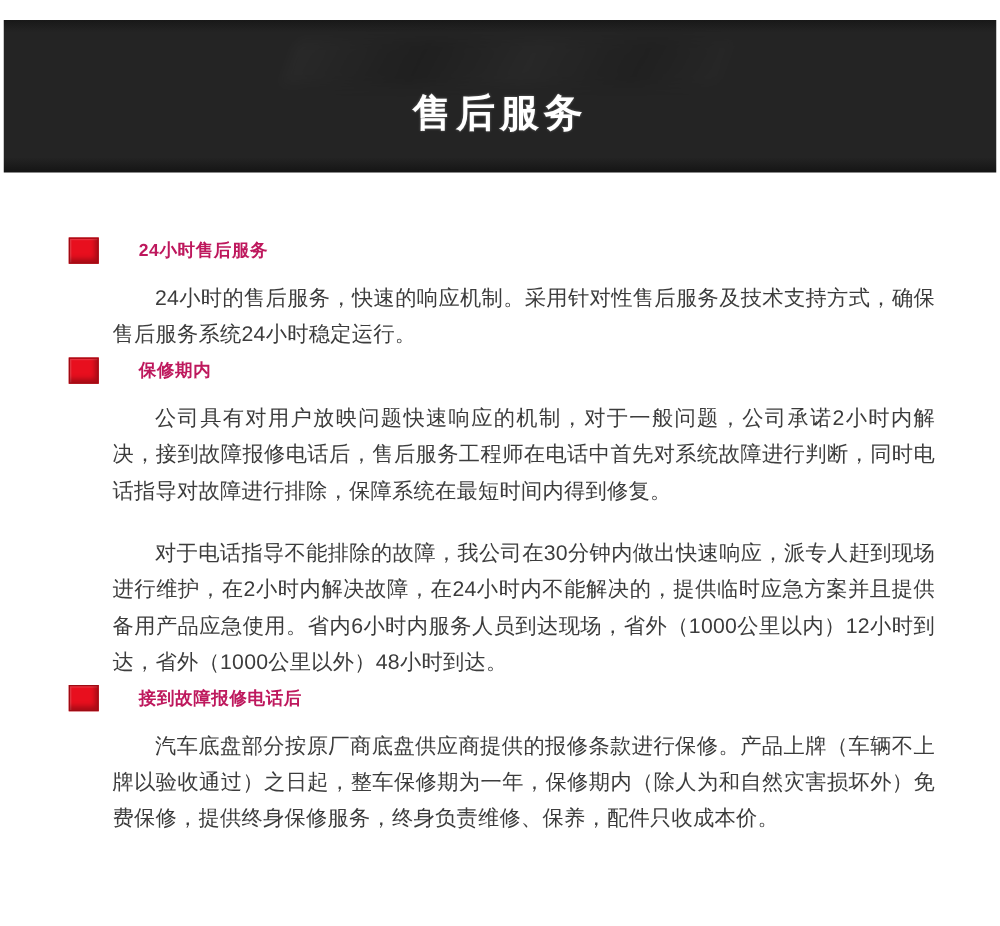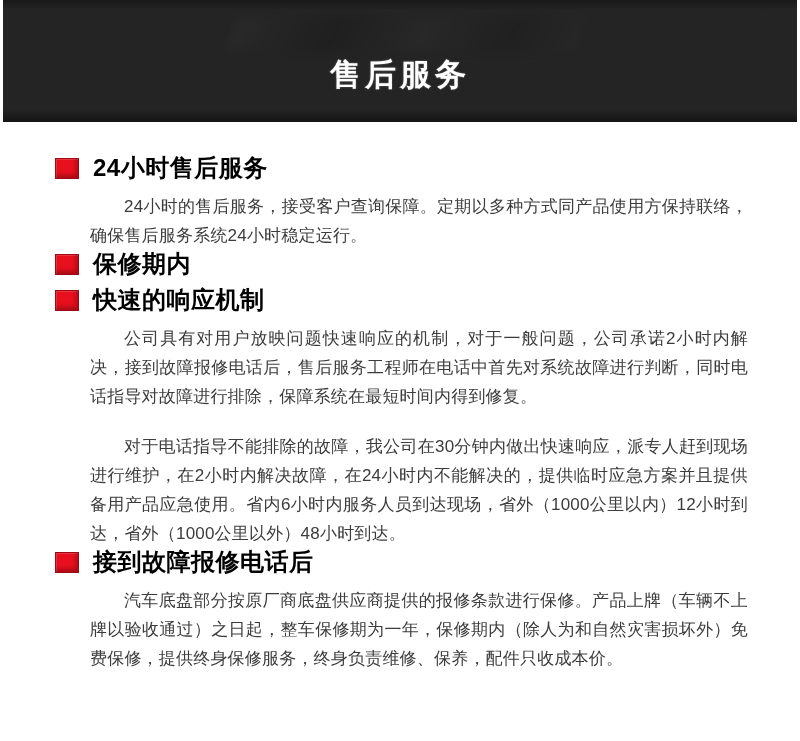"售后服务" .banner { margin: 0 3px -> 16px 3px }
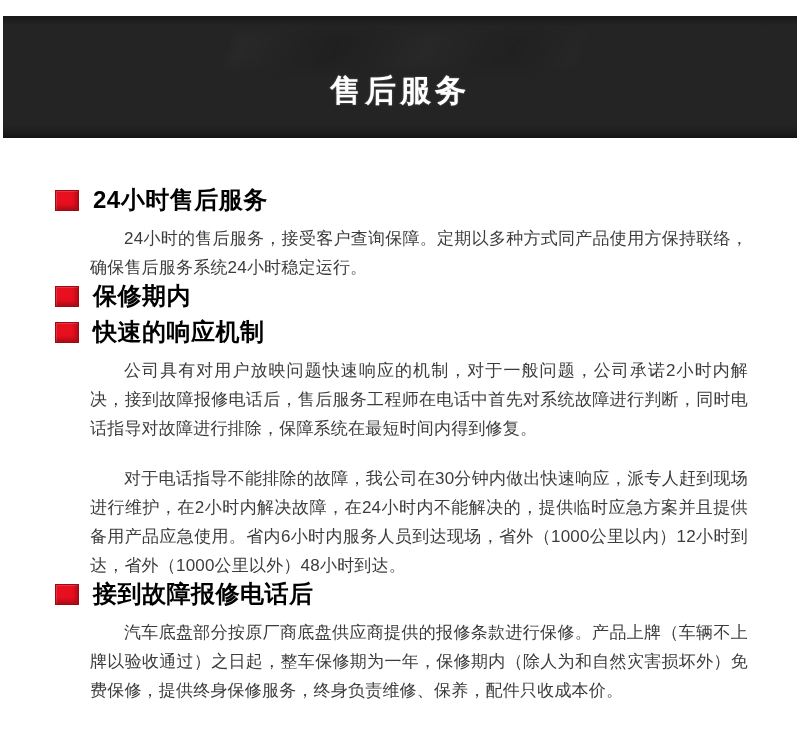"24小时售后服务" .sec-head h2 { color: #000000 -> #be185d; font-size: 24px -> 14px; margin: 0 -> 18px }
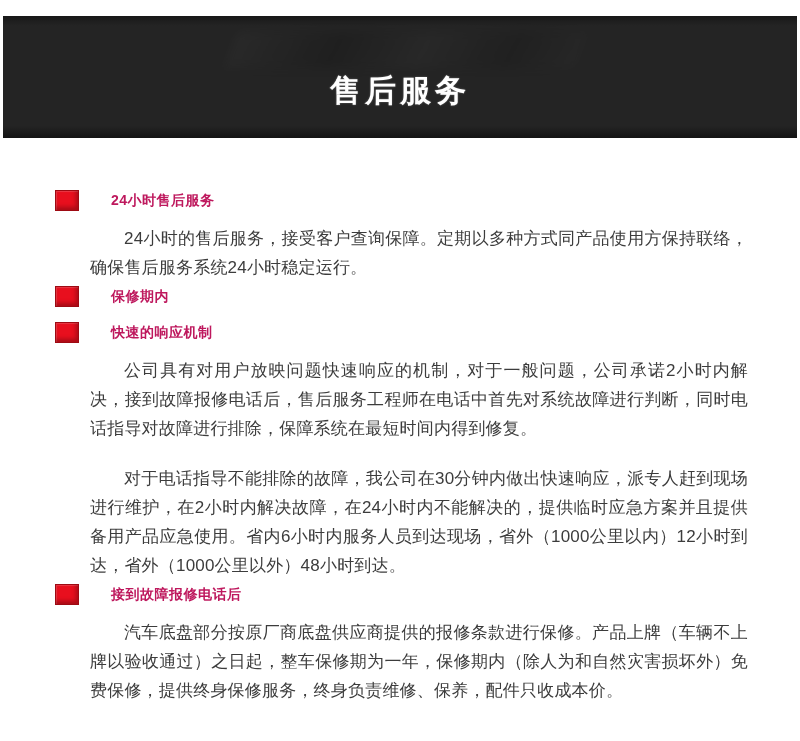"24小时的售后服务，接受客户查询保障。定期以多种方式同产品使用方保持联络，确保售" p { text: 接受客户查询保障。定期以多种方式同产品使用方保持联络 -> 快速的响应机制。采用针对性售后服务及技术支持方式 }
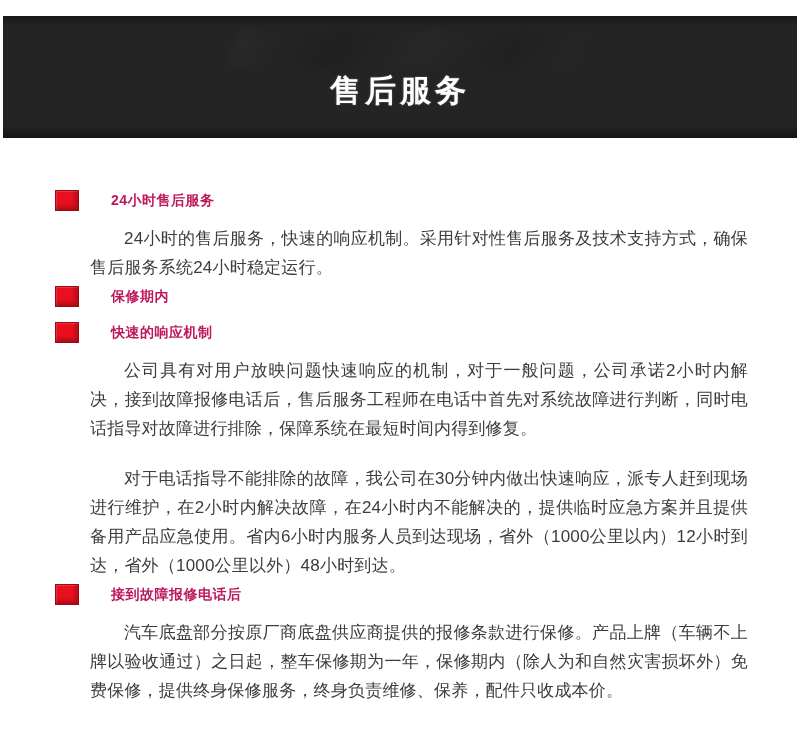"快速的响应机制" div.sec-head { html: <div> <span></span> <h2>快速的响应机制</h2> </div> -> none }
